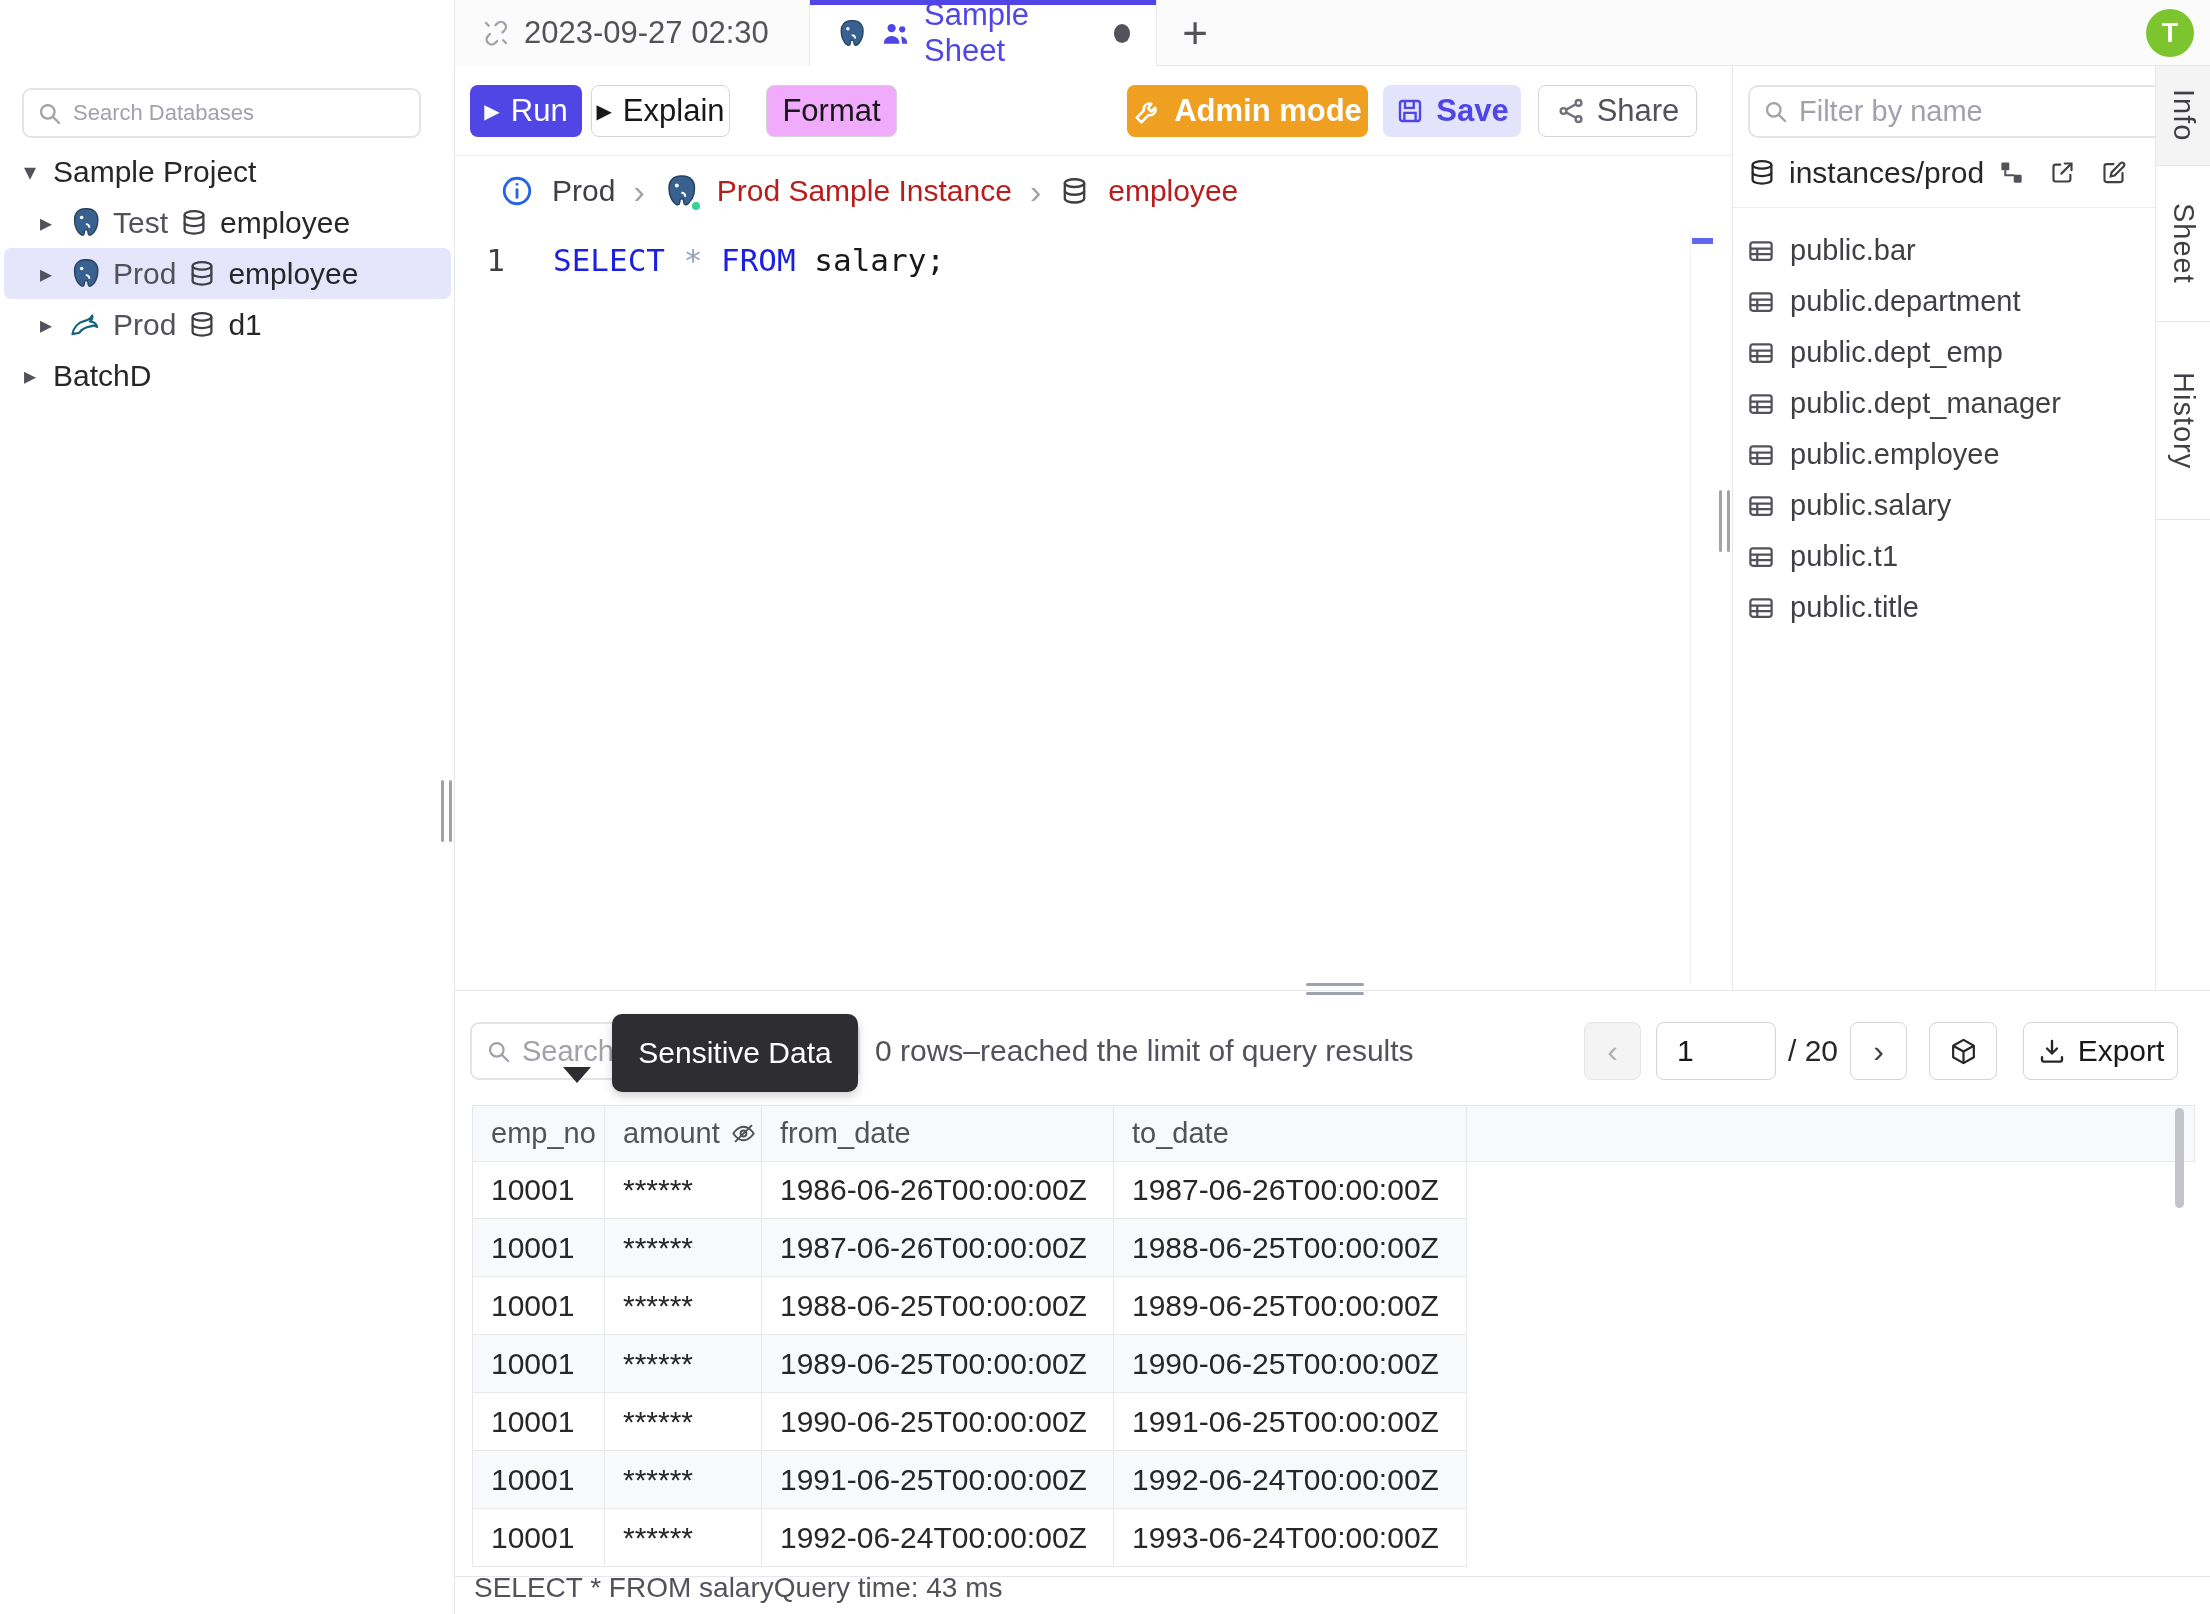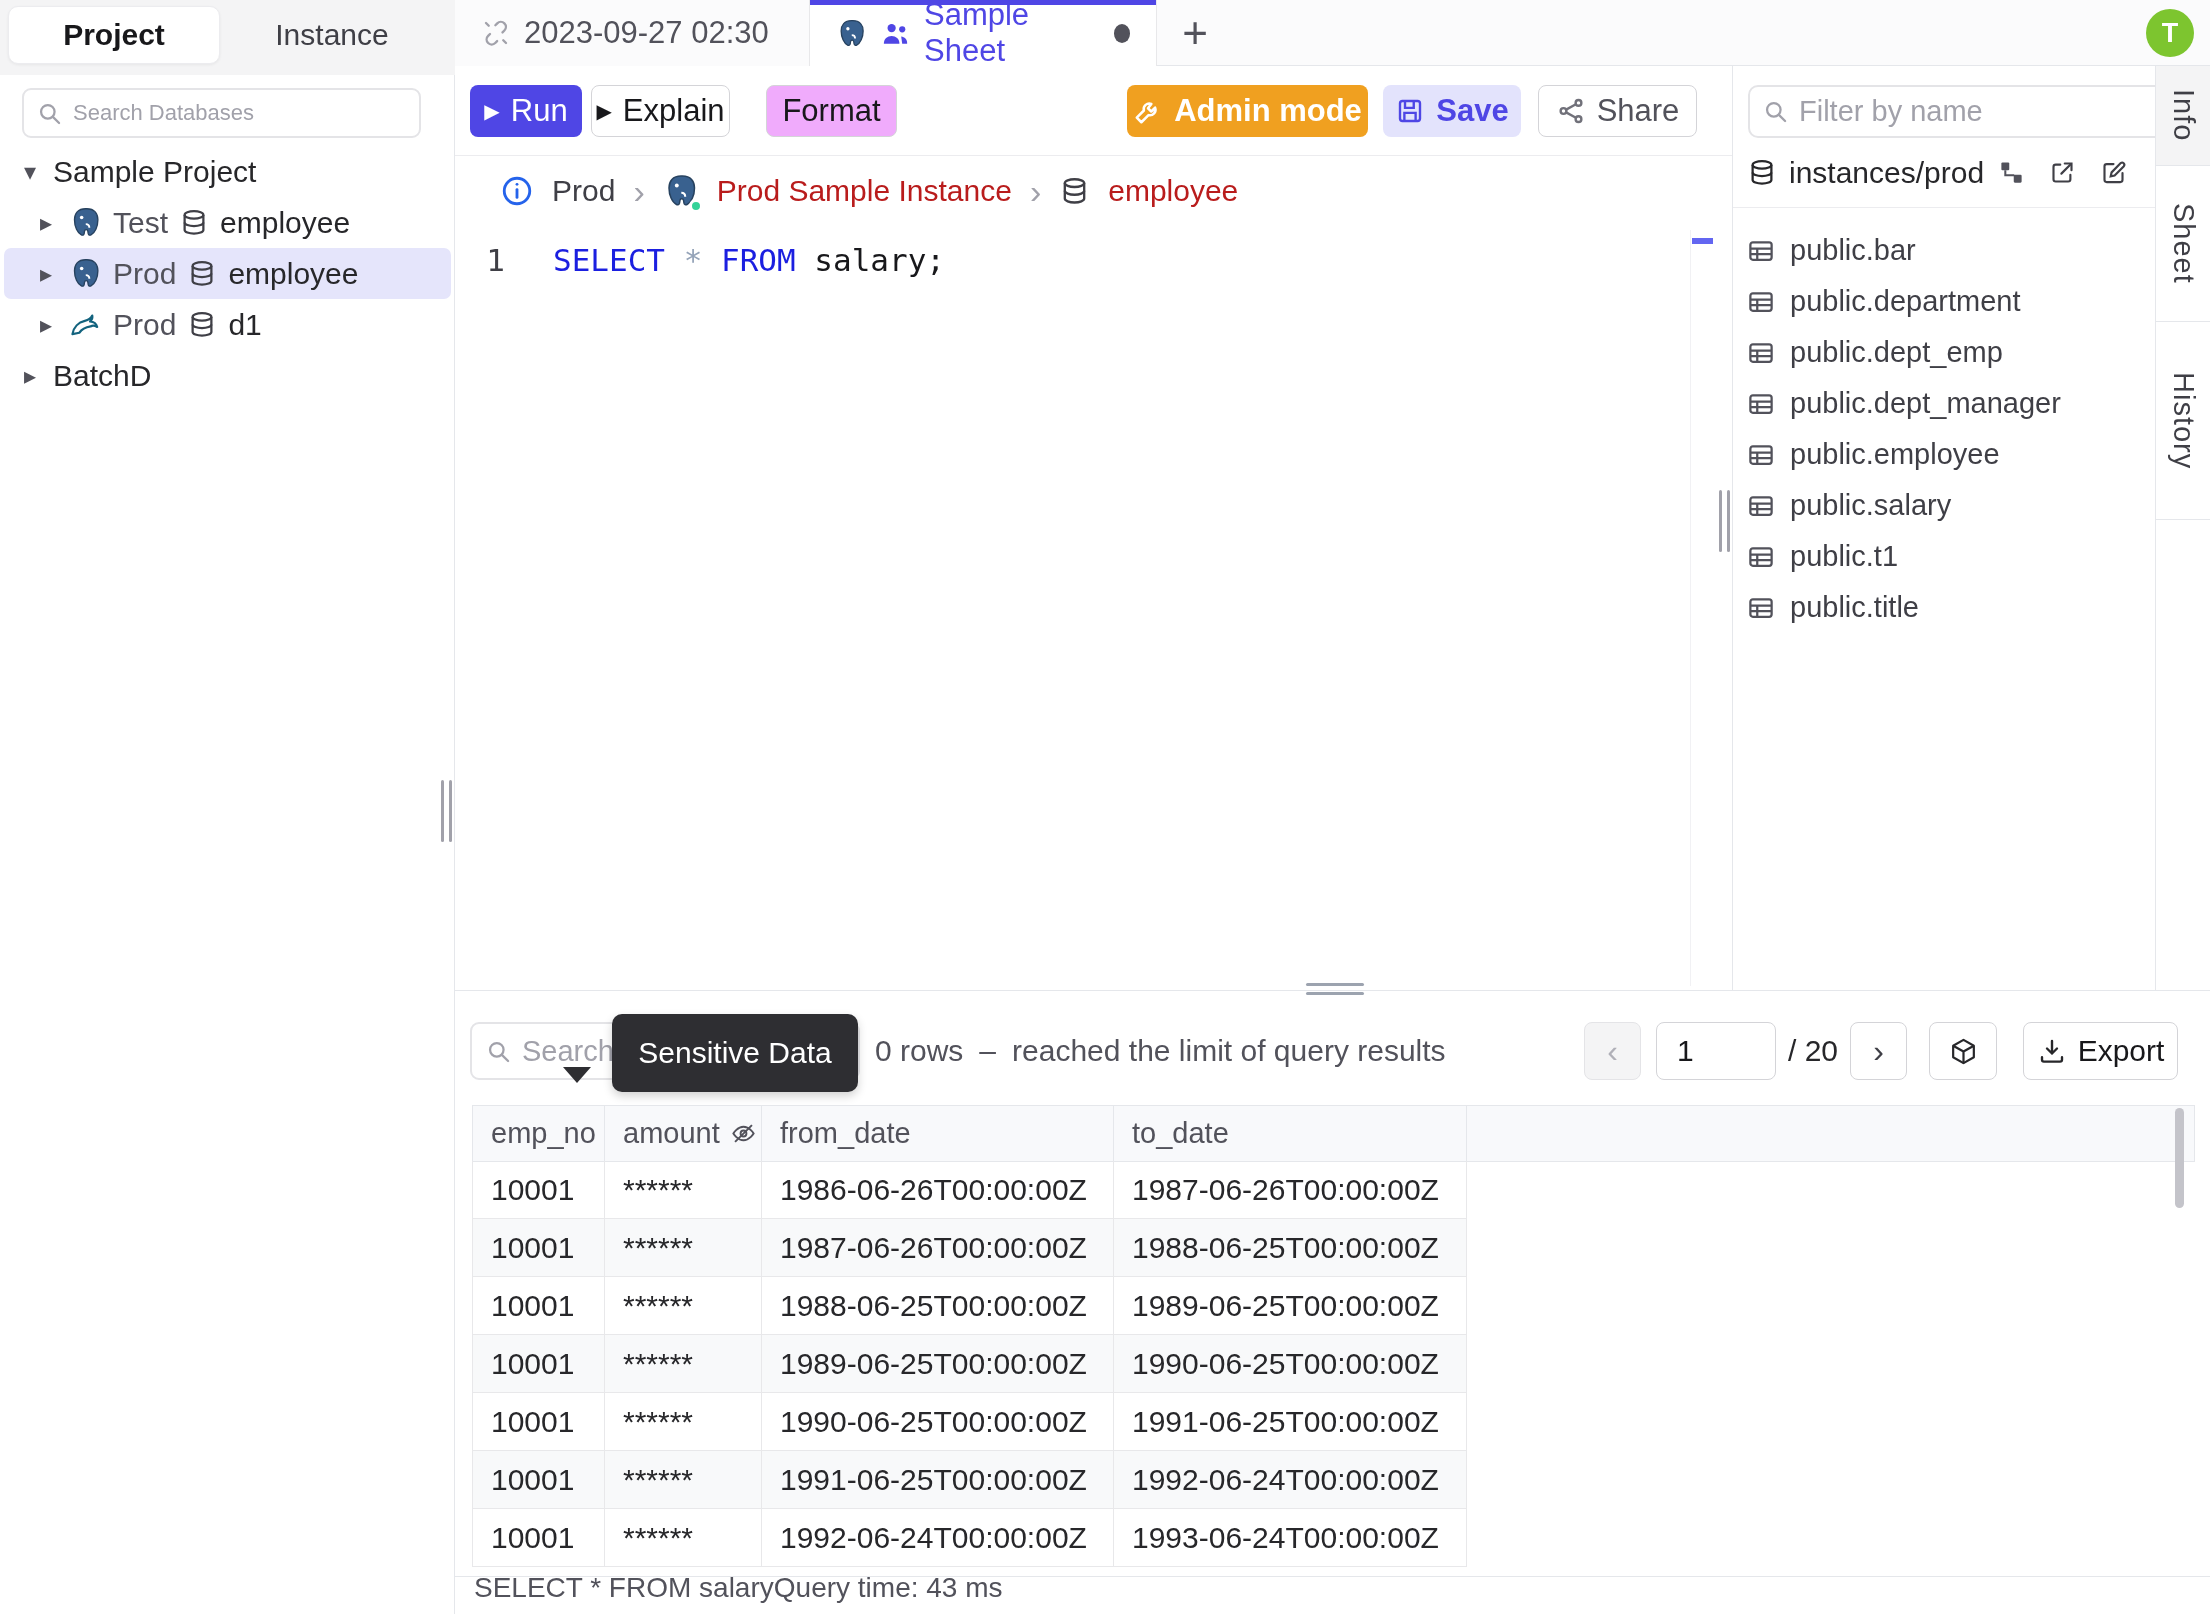"Project" div.seg { html: <div> <div>Project</div> <div>Instance</div> </div> -> none }
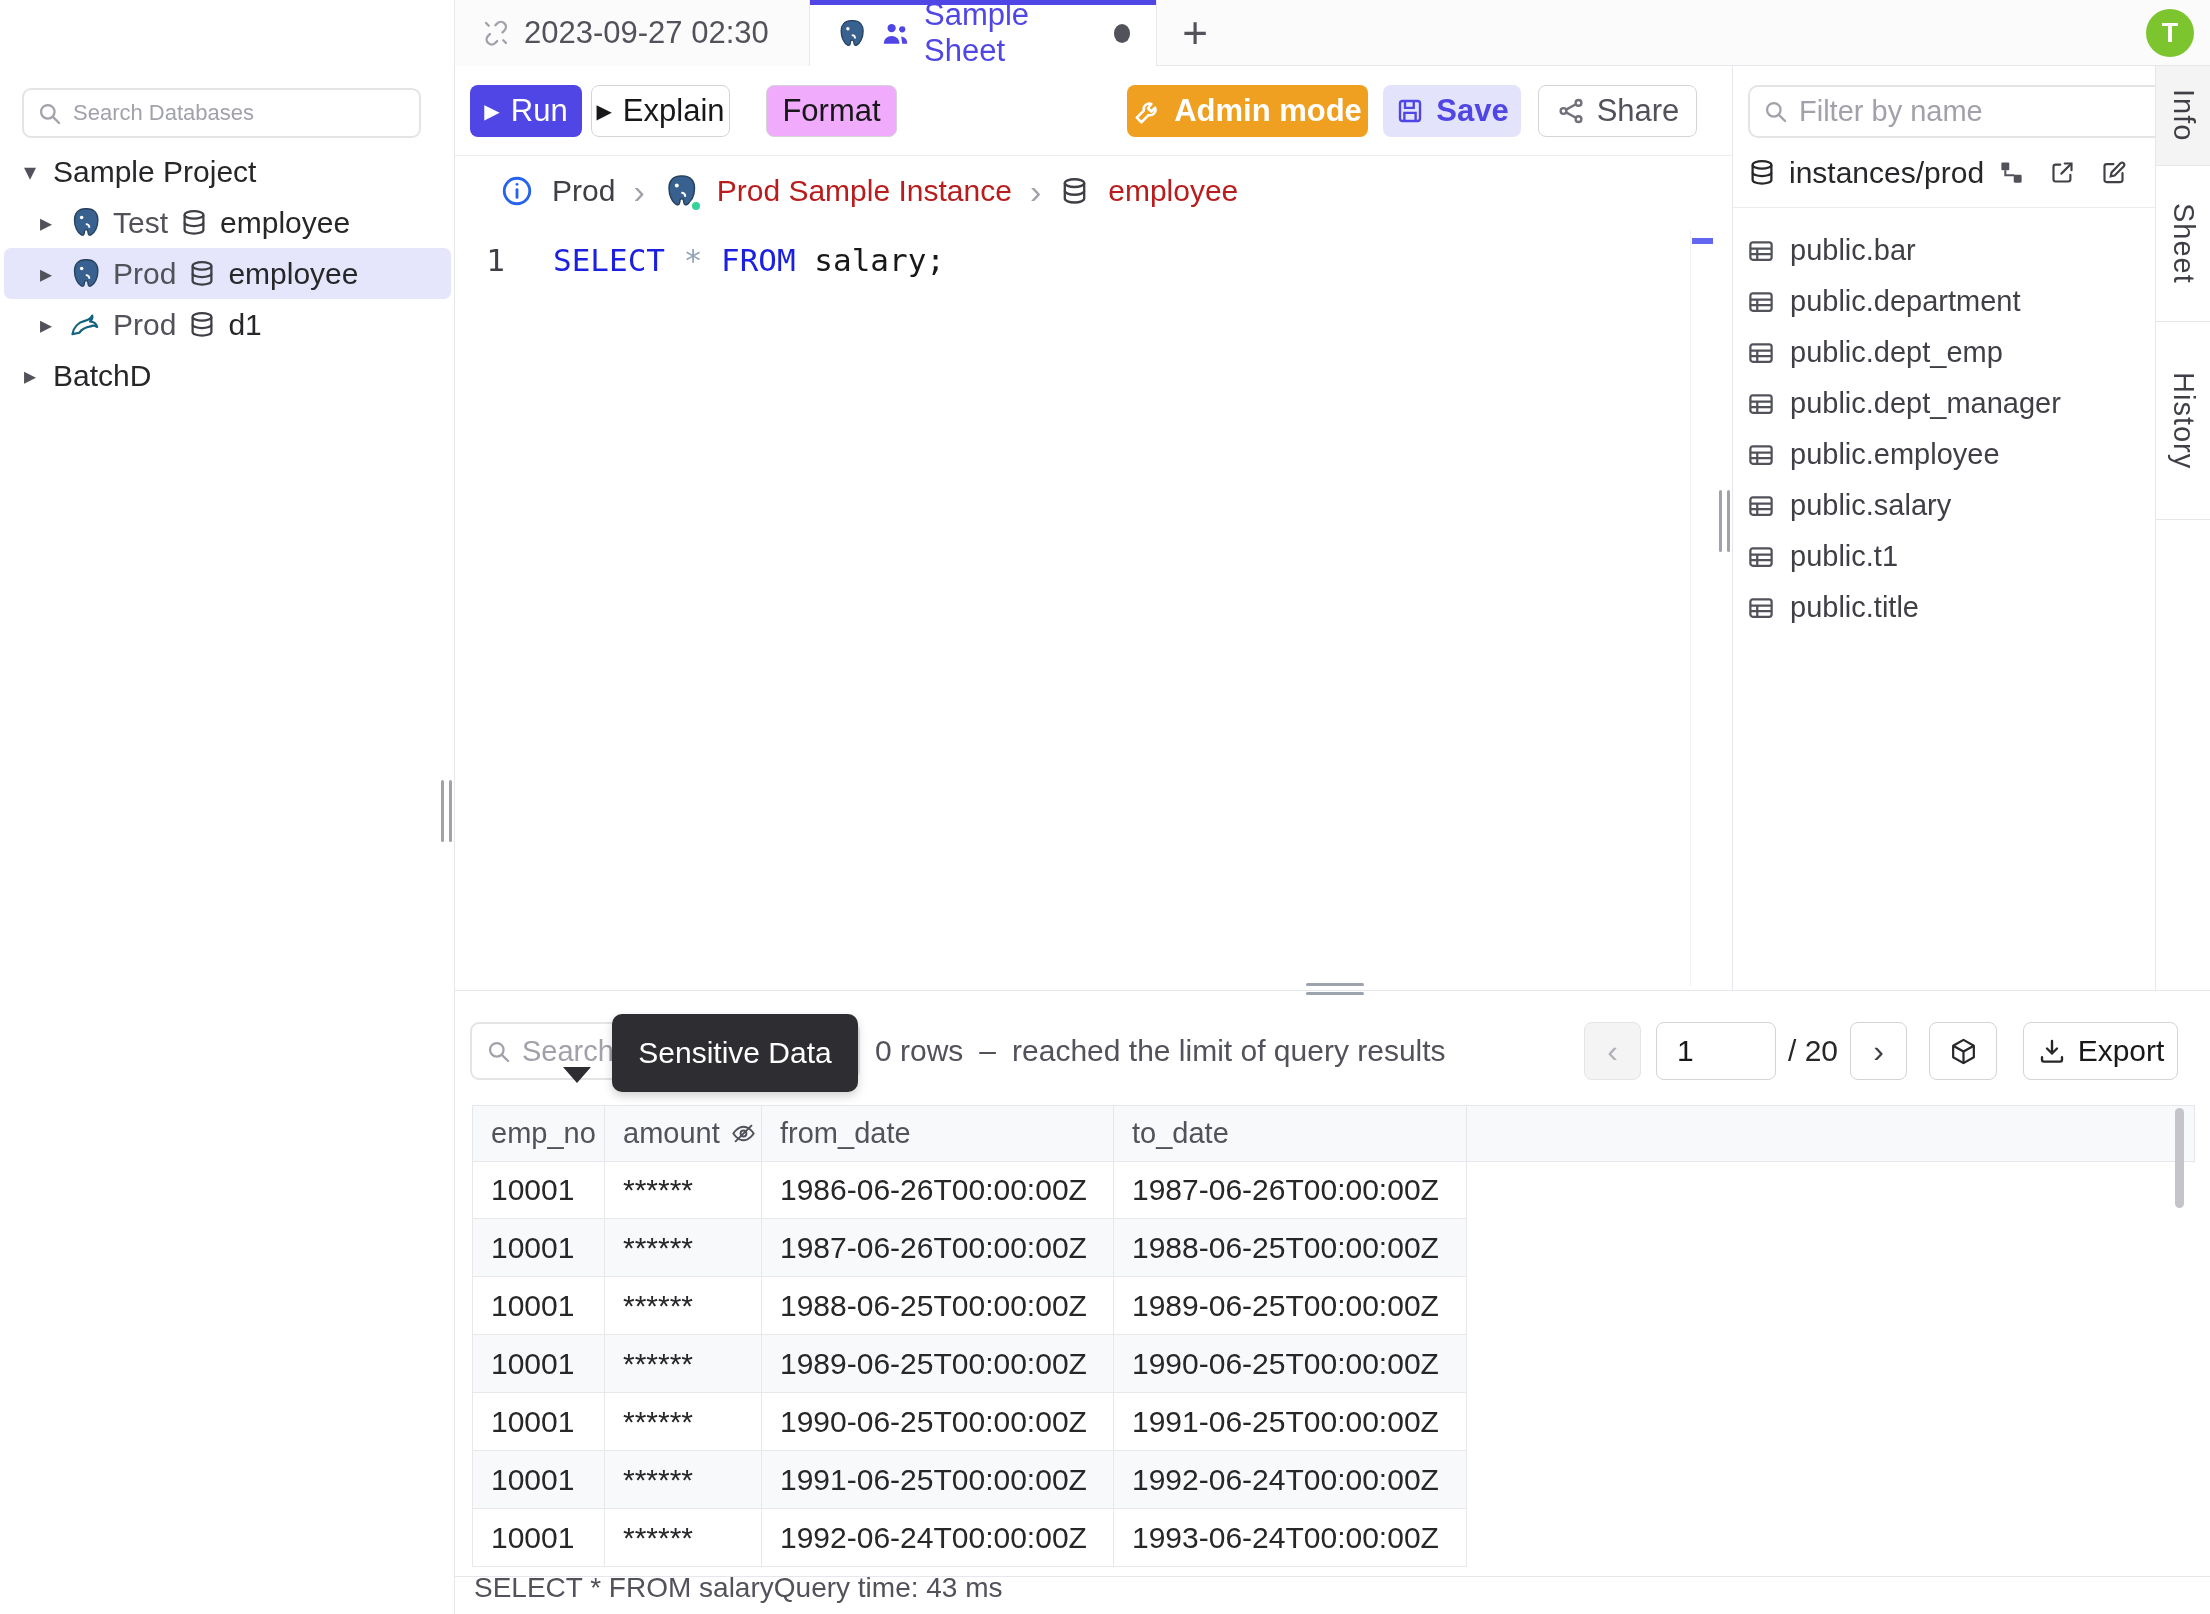"0 rows" .summary { gap: 16px -> 0 }
